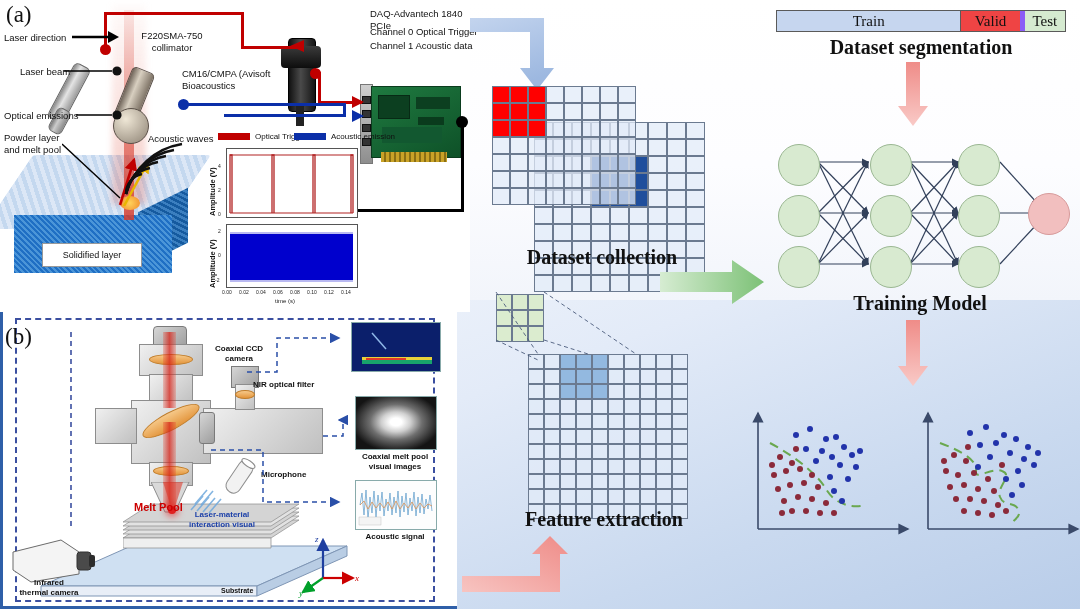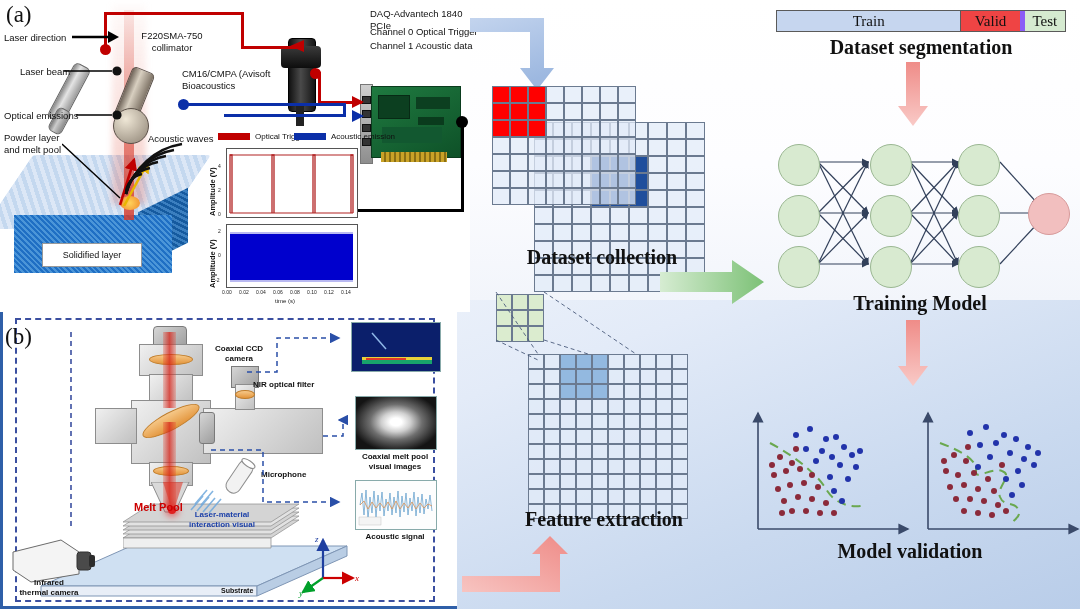"Model validation" div.cap { html: <div>Model validation</div> -> none }
